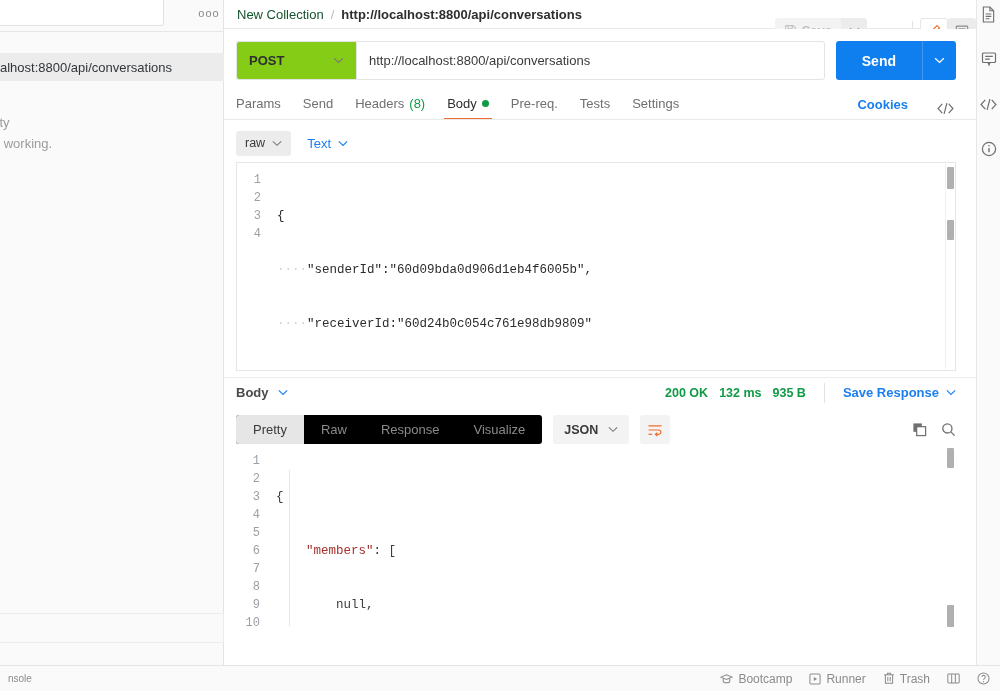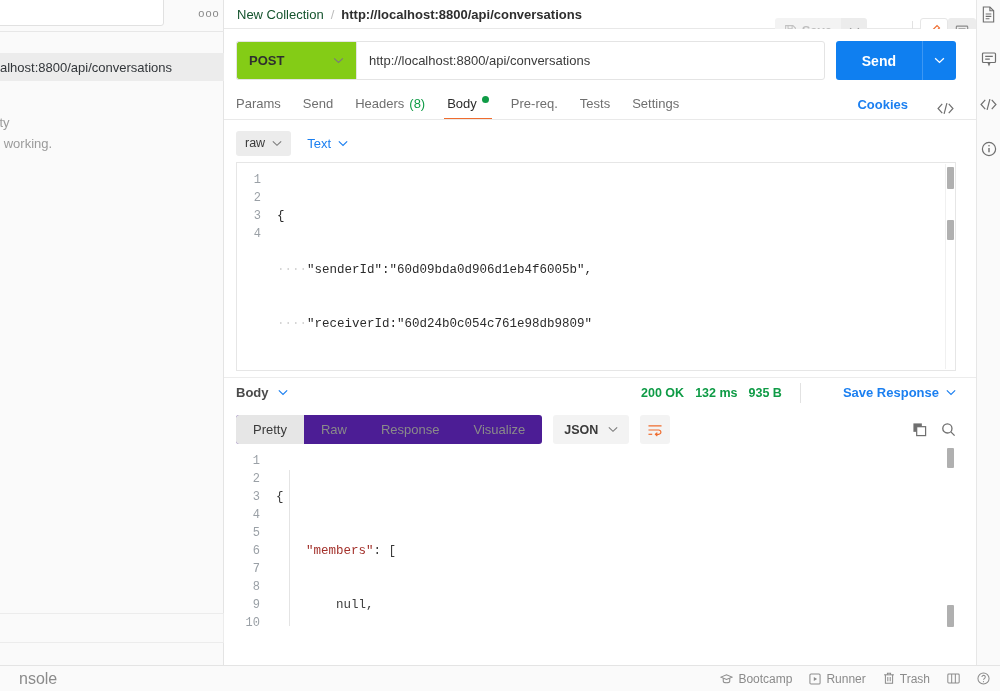"Params" .rtab { align-items: none -> center }
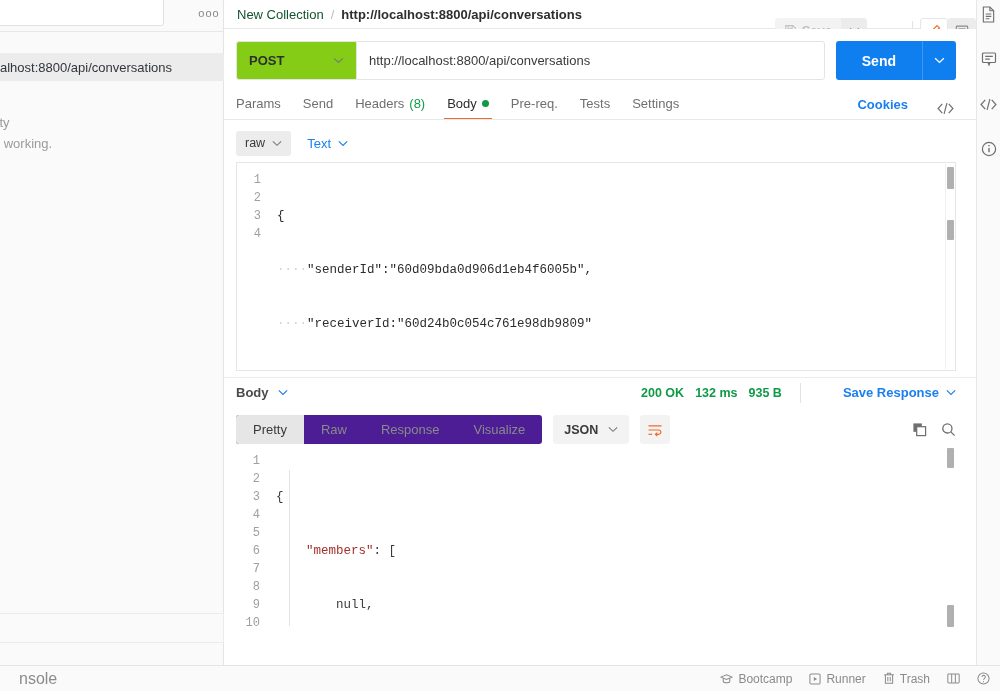"Save Response" .saveresp { margin-left: 24px -> none }
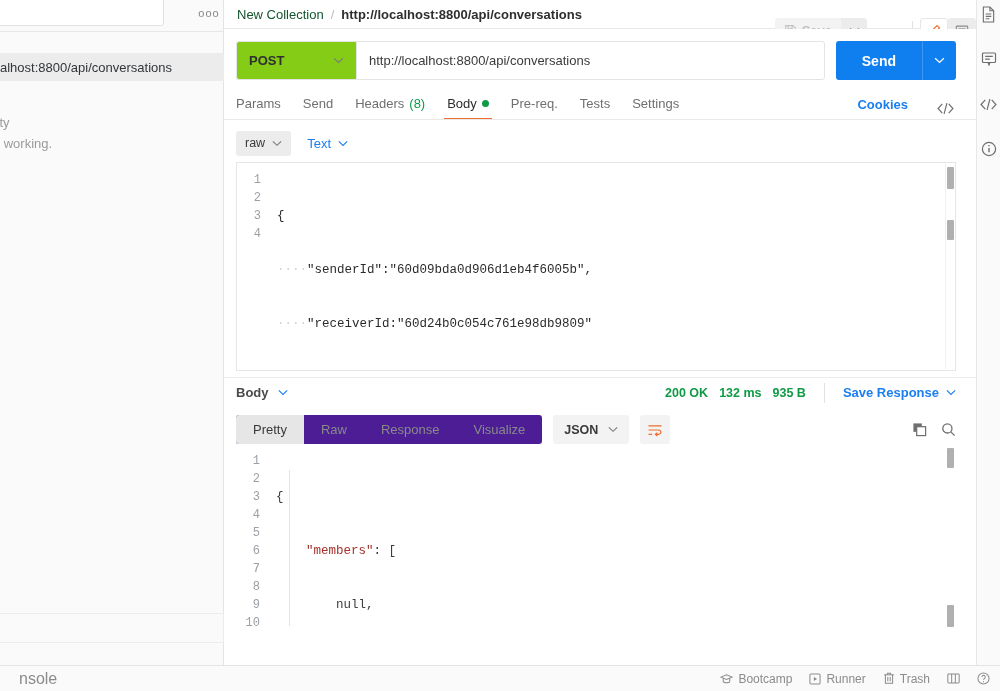"Pretty" .segs { background: #4c1d95 -> #000000 }
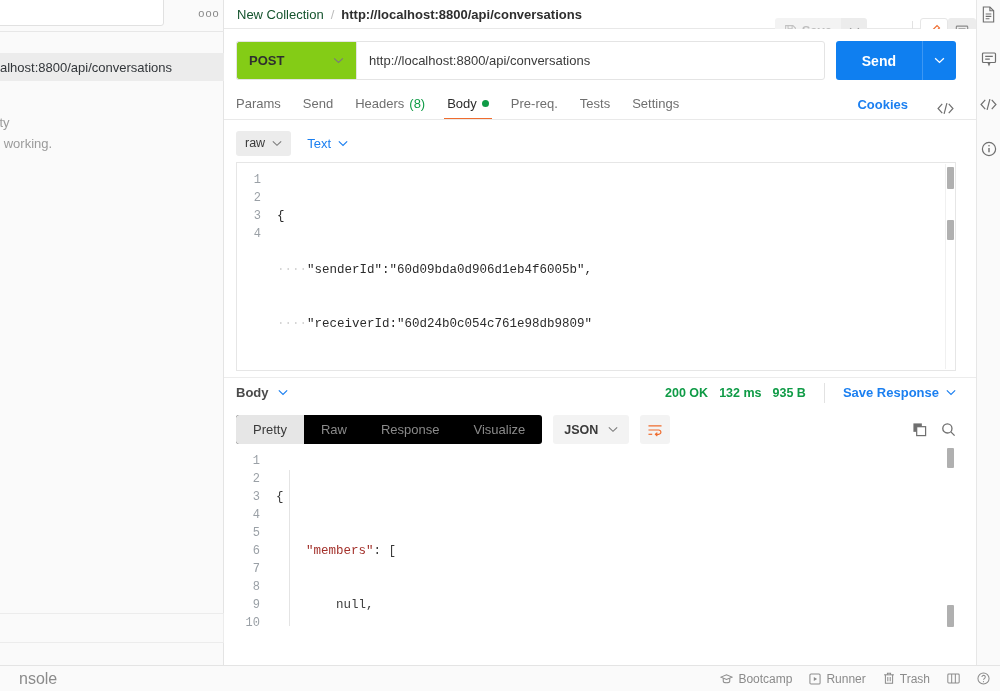"nsole" .sb-left { font-size: 16px -> 10px; padding-left: 19px -> 8px }
